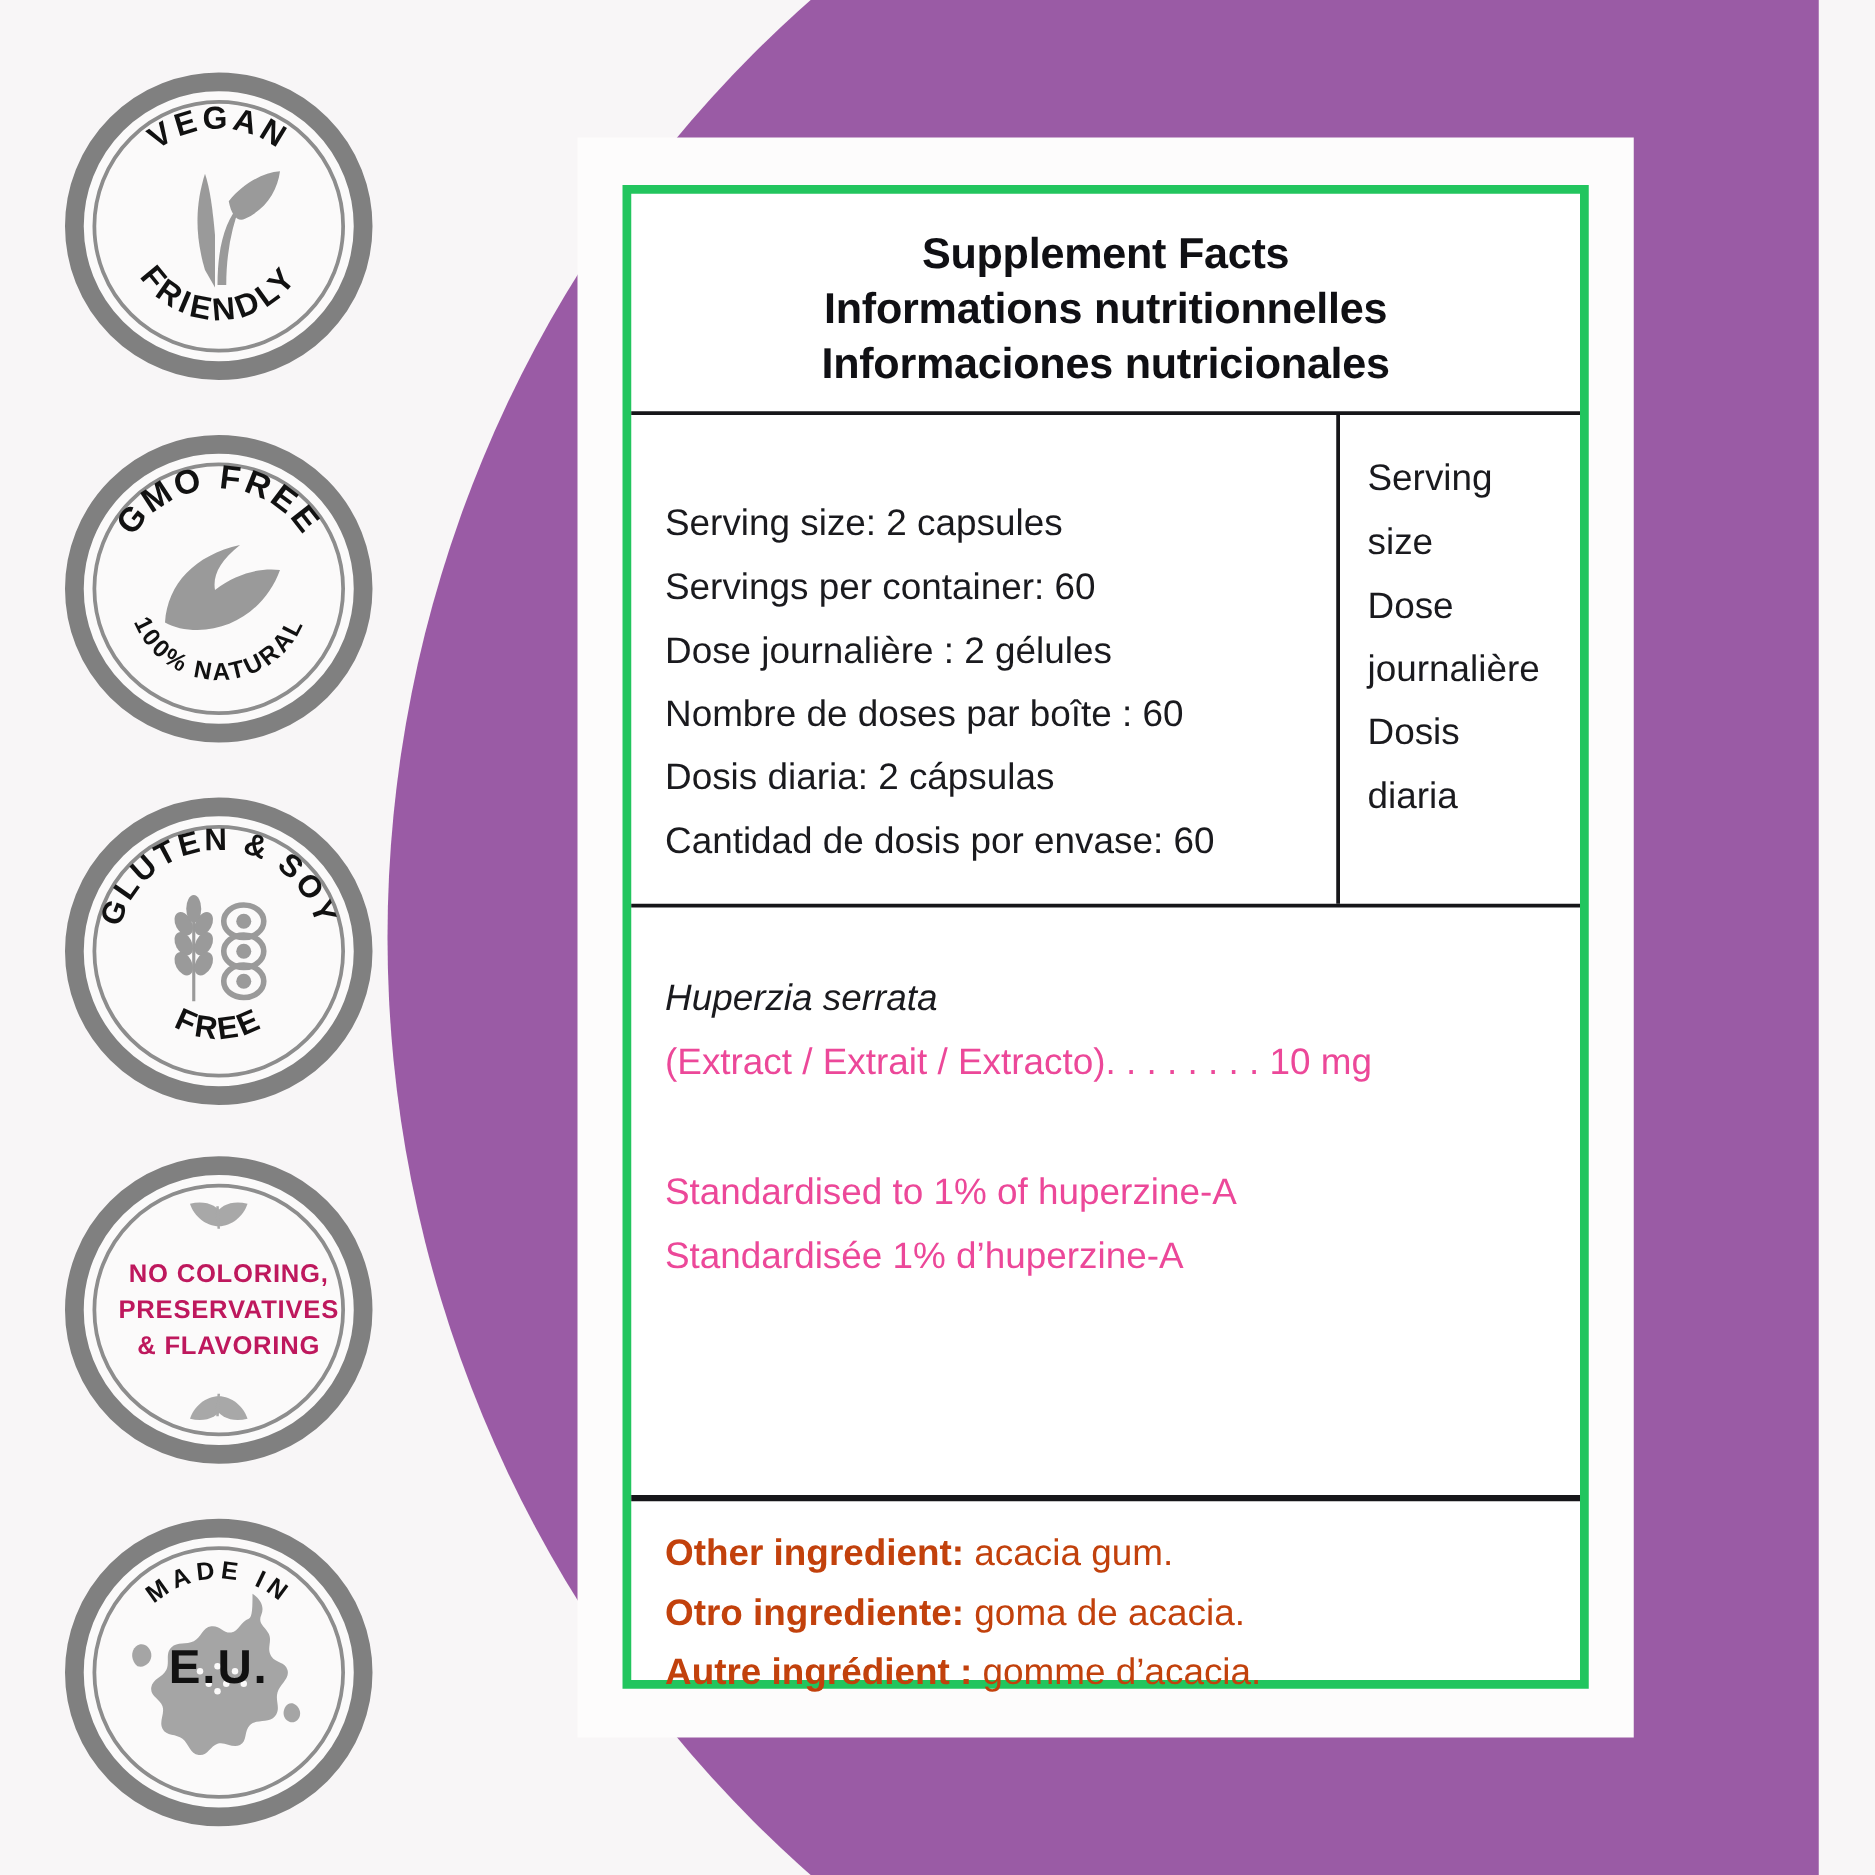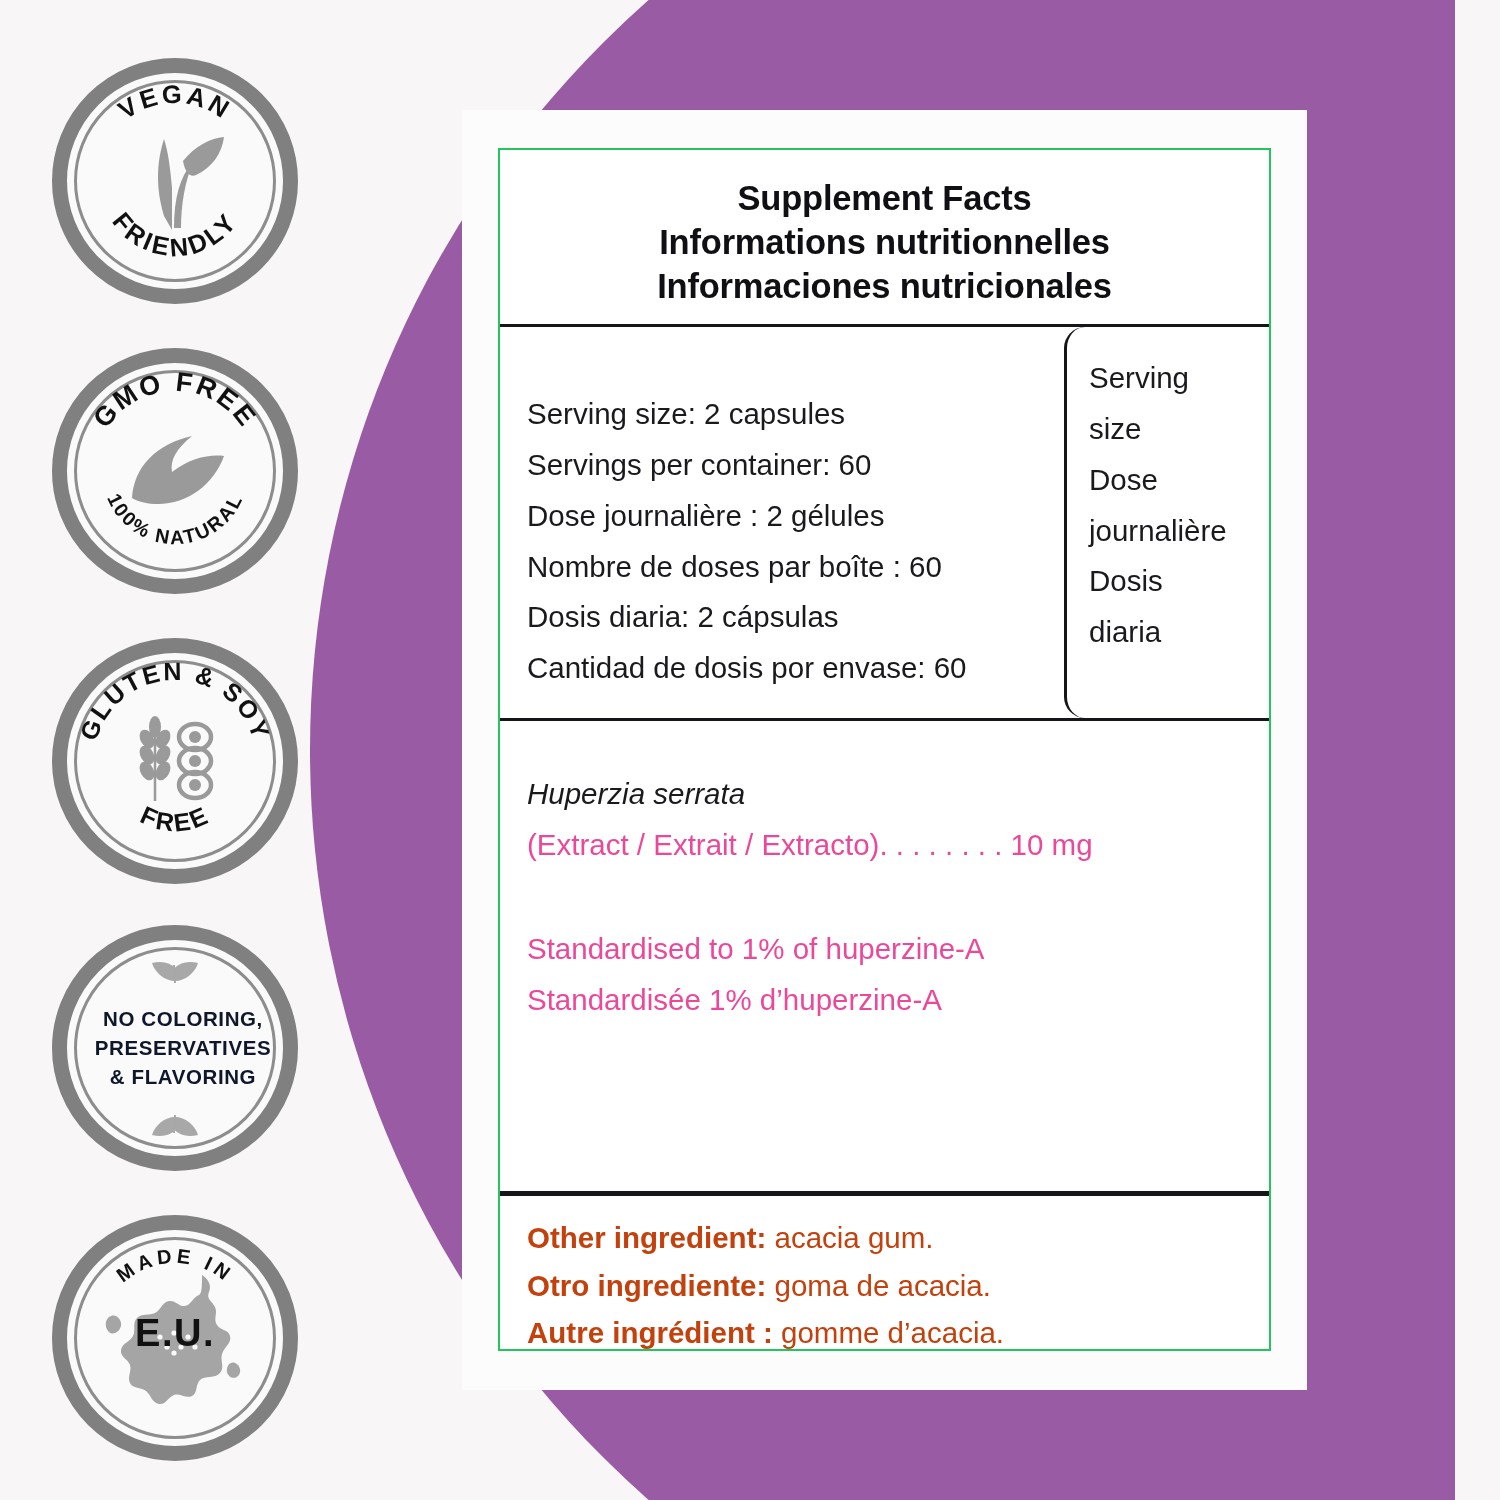"Supplement Facts" #facts-table { border: 2px solid #22c55e -> 7px solid #22c55e }
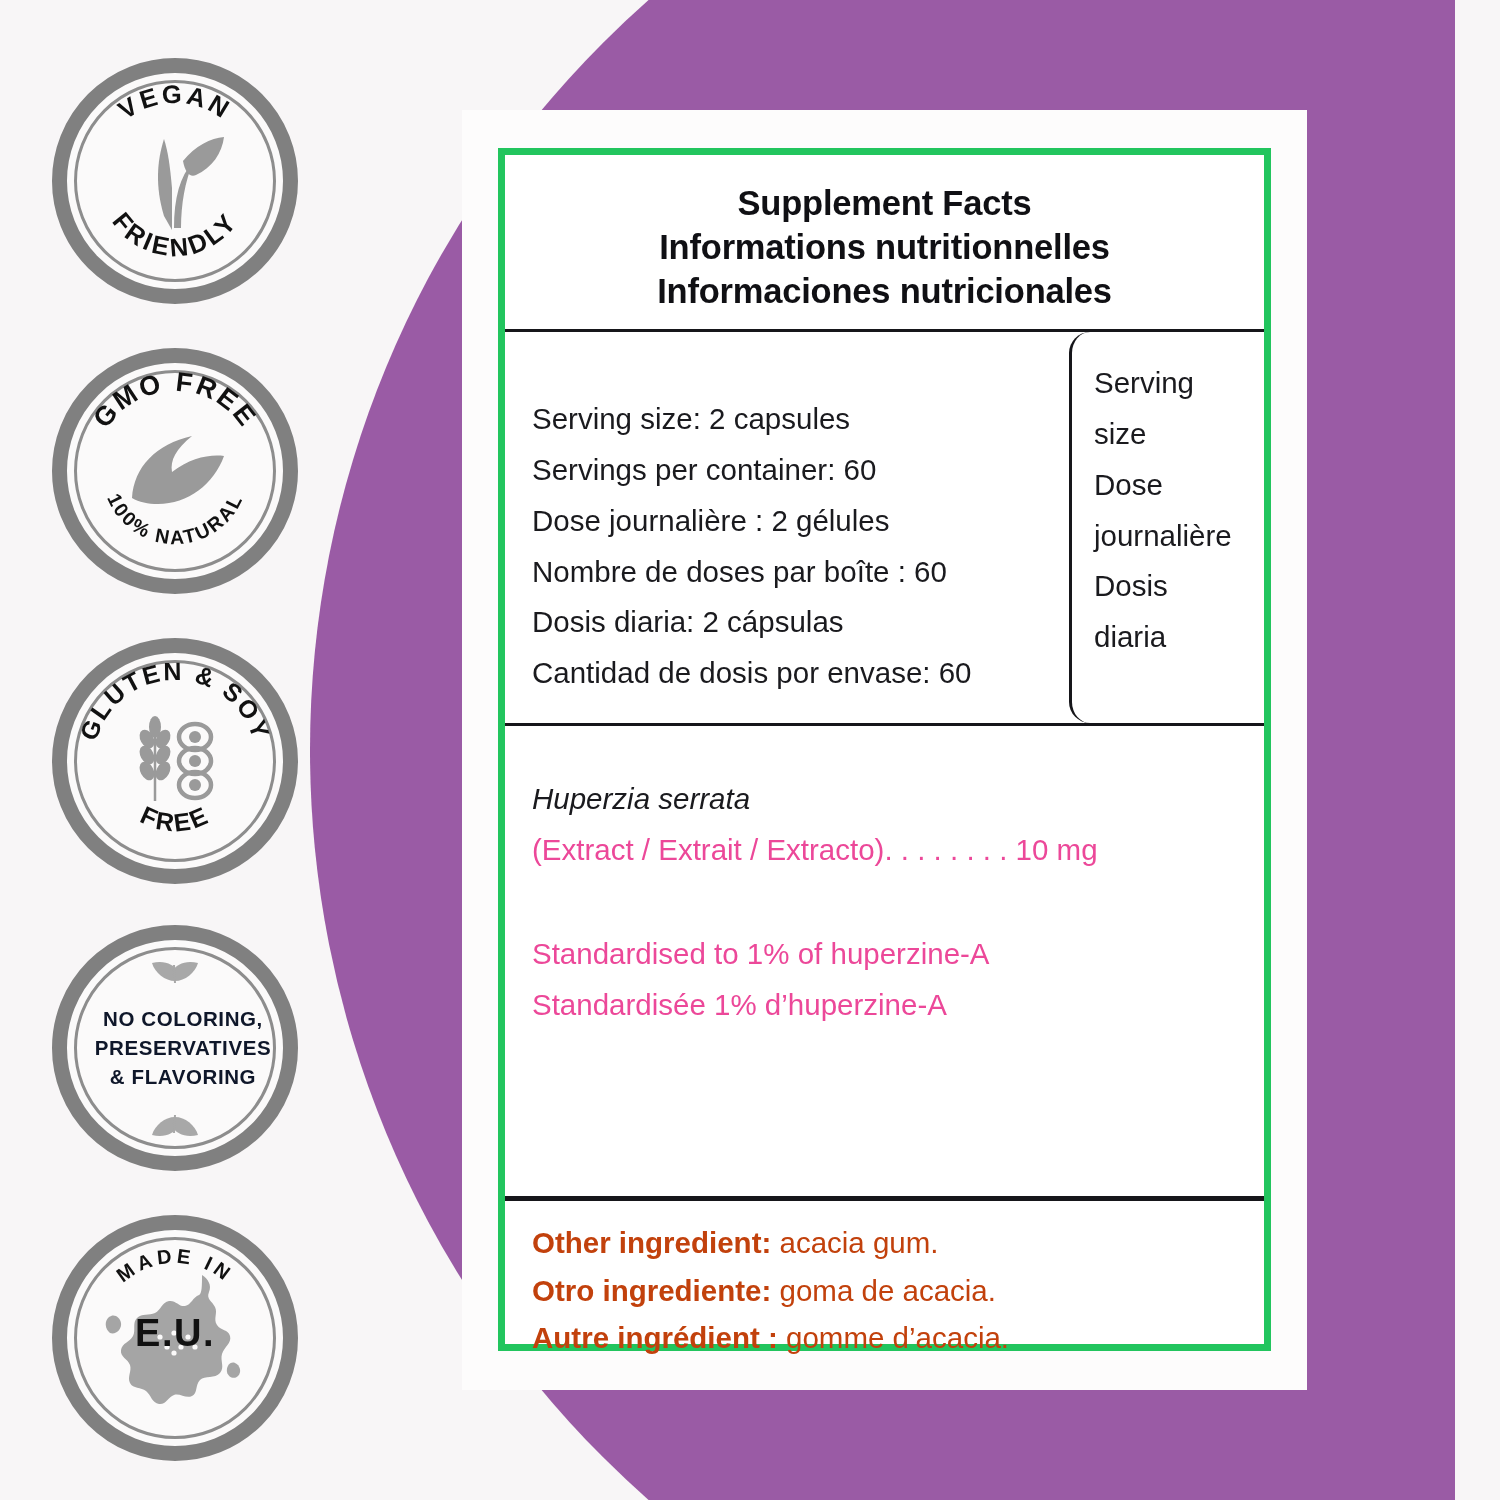"Serving" .serving-right { border-radius: 21px -> none }
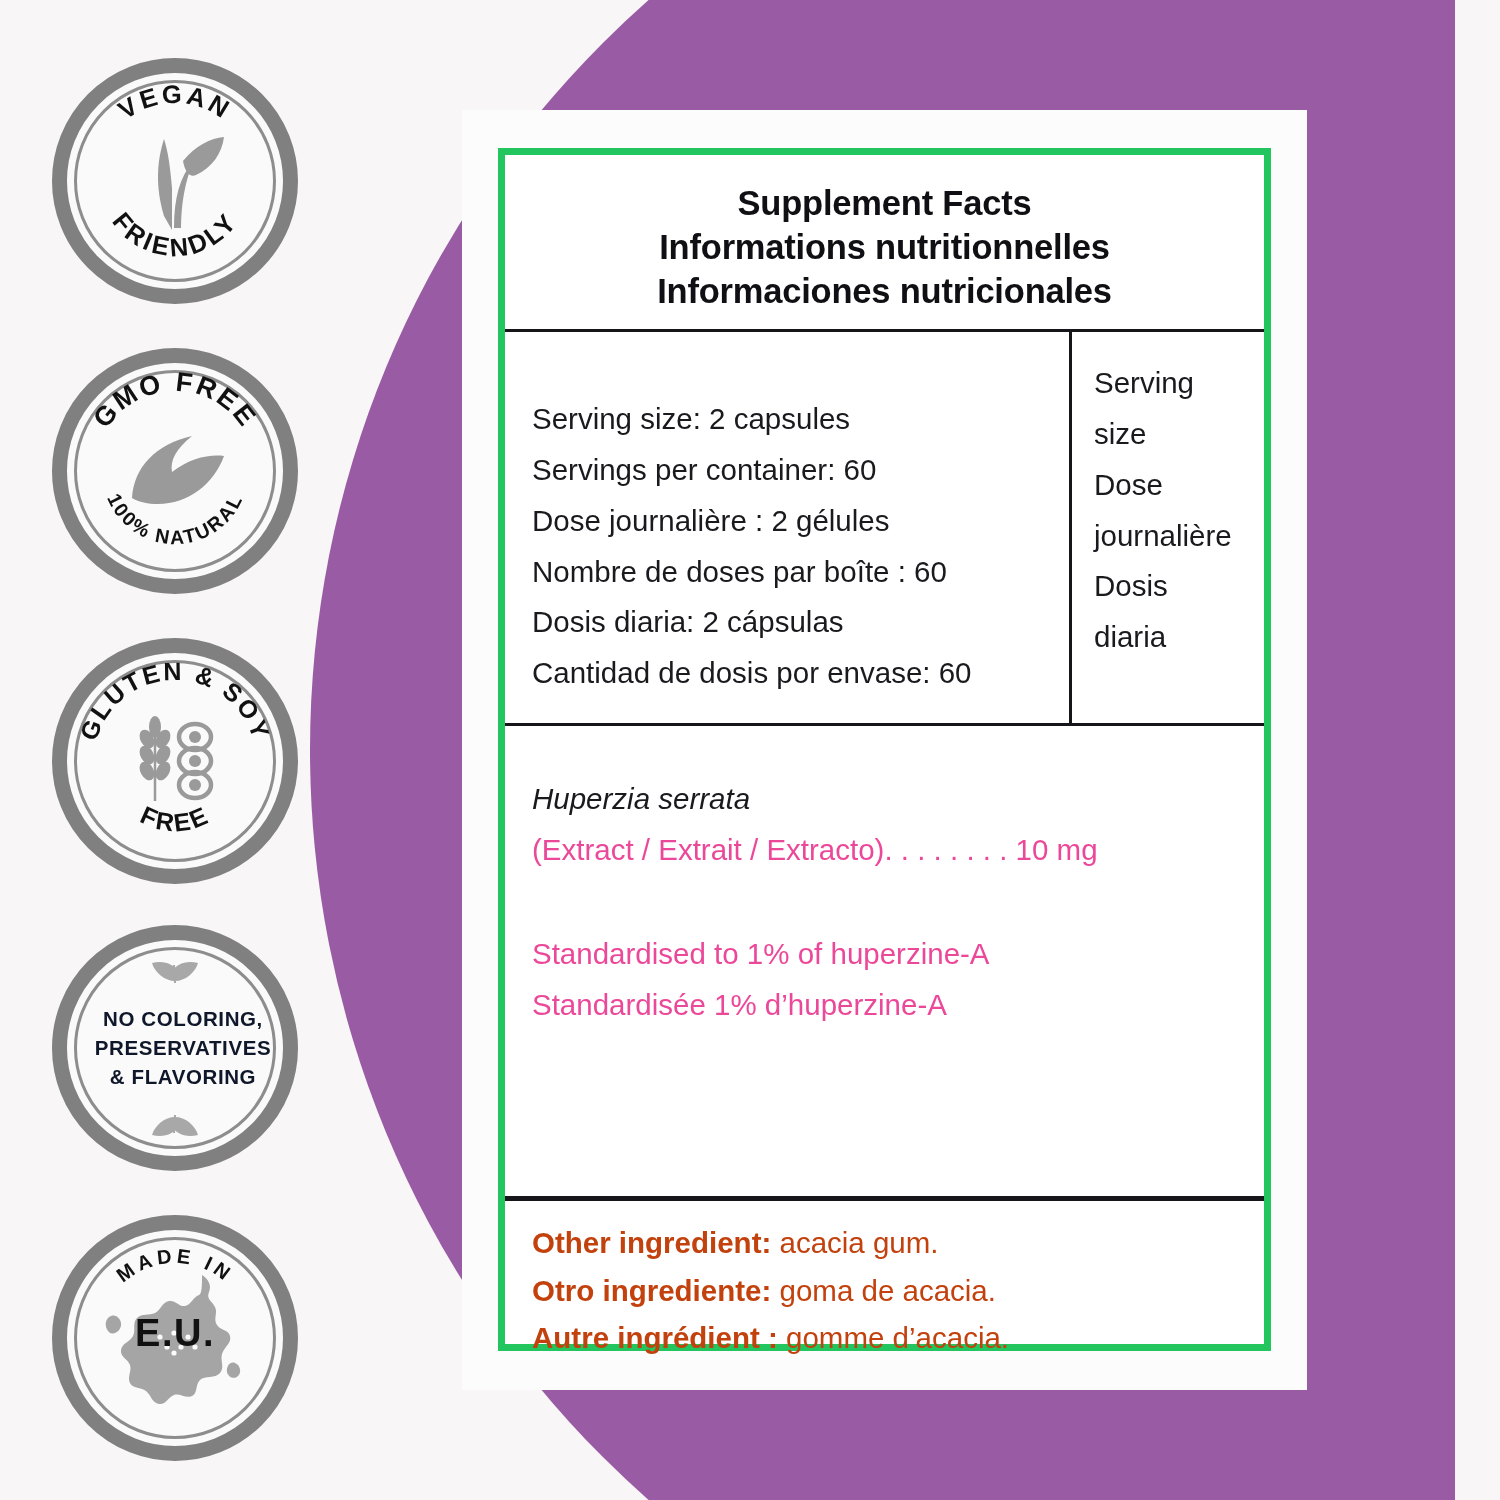"NO COLORING," .badge-lines { color: #0f172a -> #be185d }
